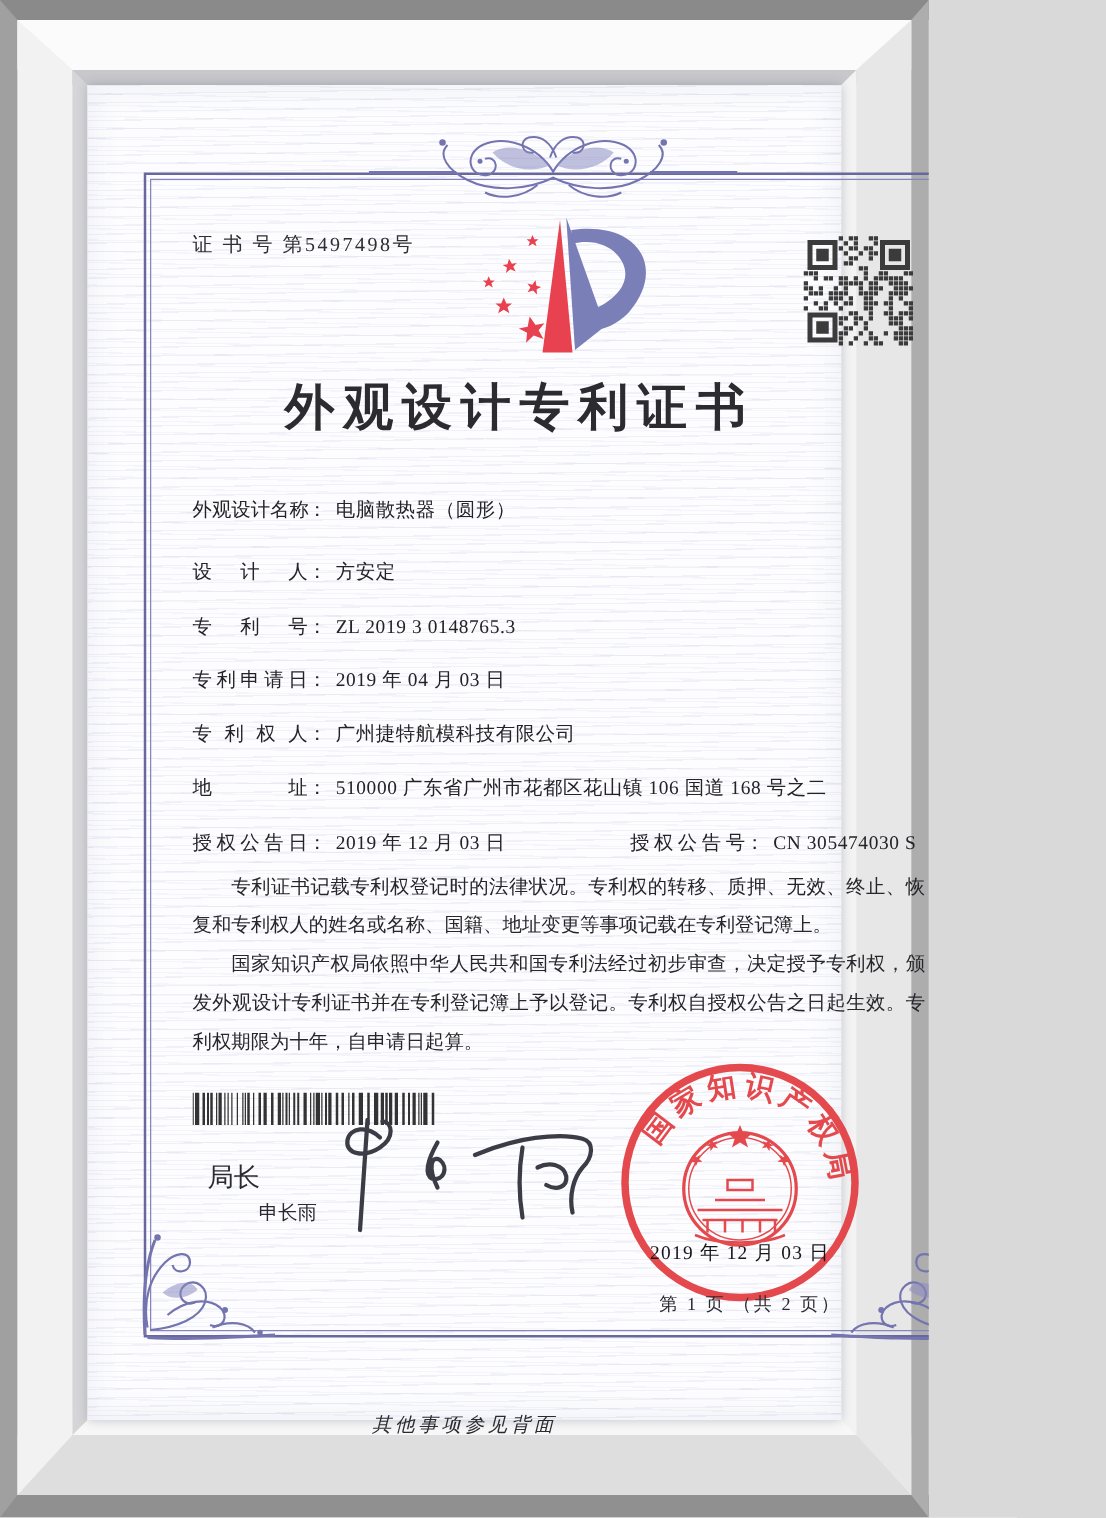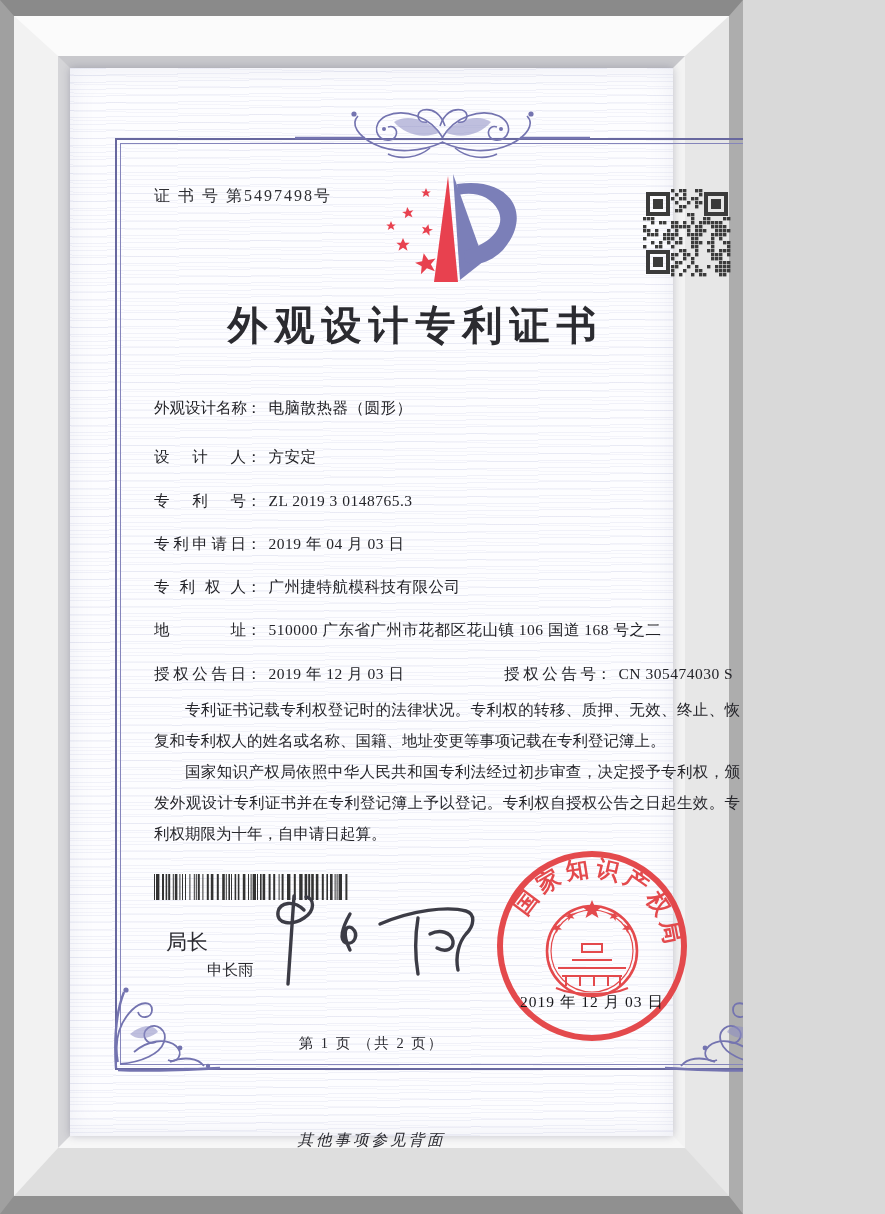"第 1 页 （共 2" .pagefooter { text-align: center -> right }
